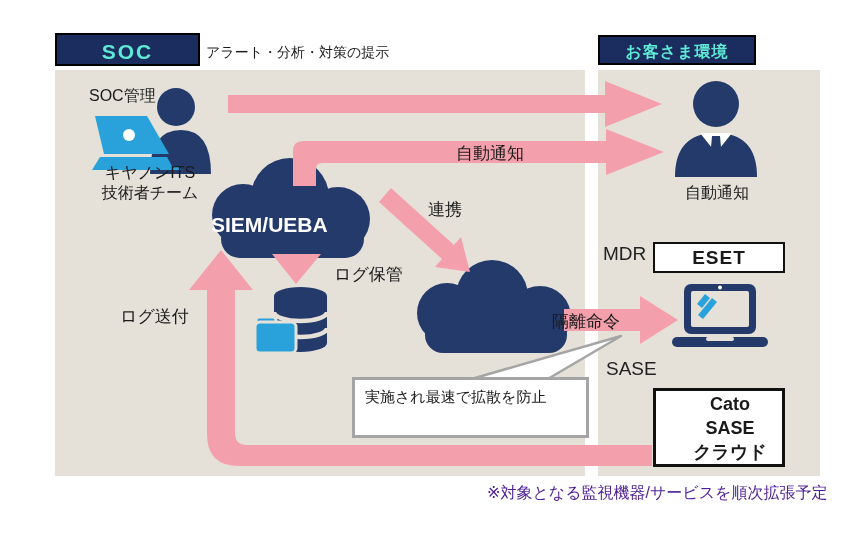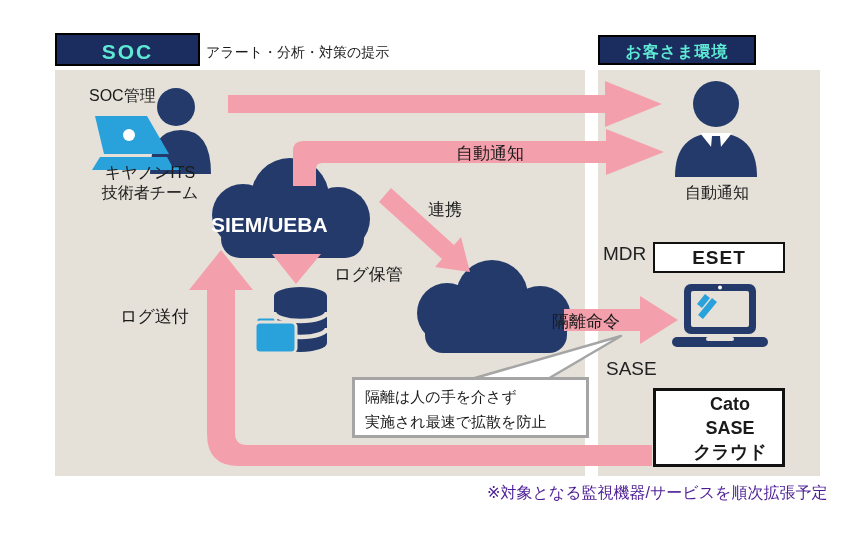"隔離は人の手を介さず" div { html: <div>隔離は人の手を介さず</div> -> none }
